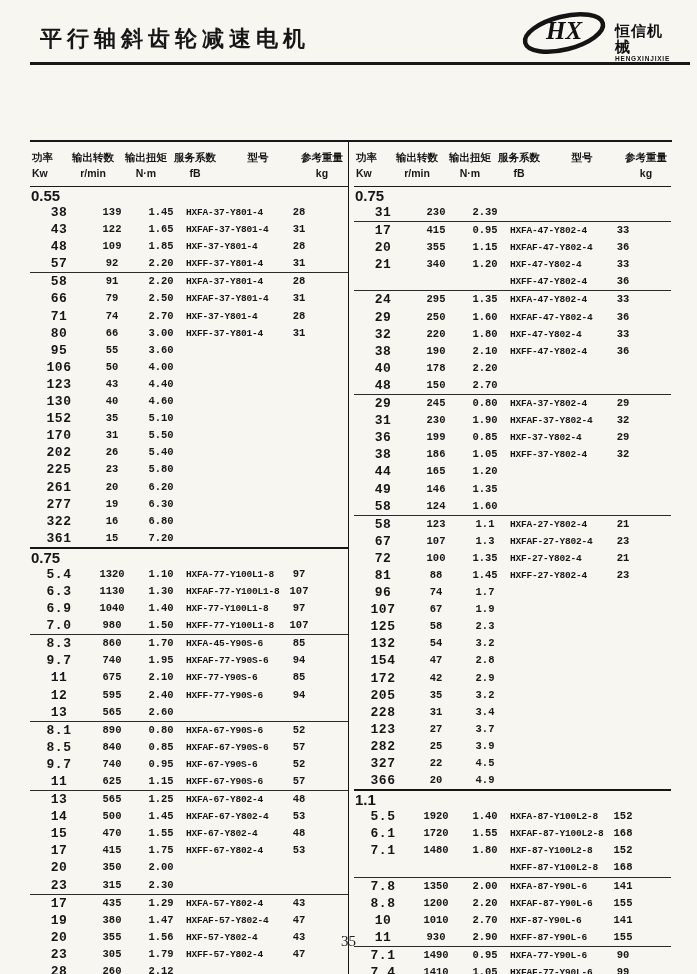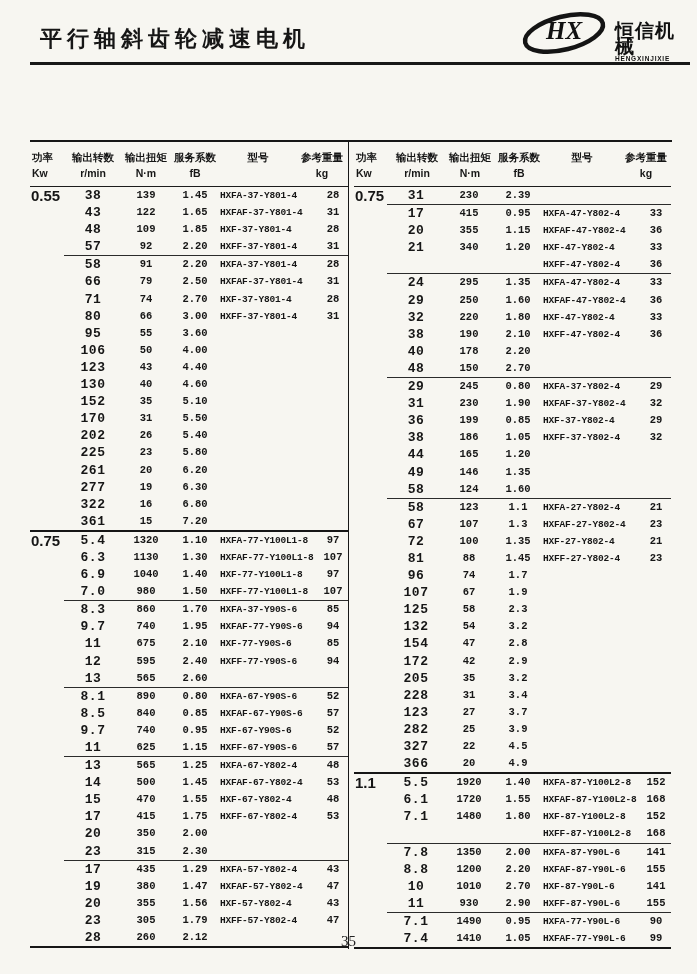"恒信机械" .logo-cn { font-size: 19px -> 15px }
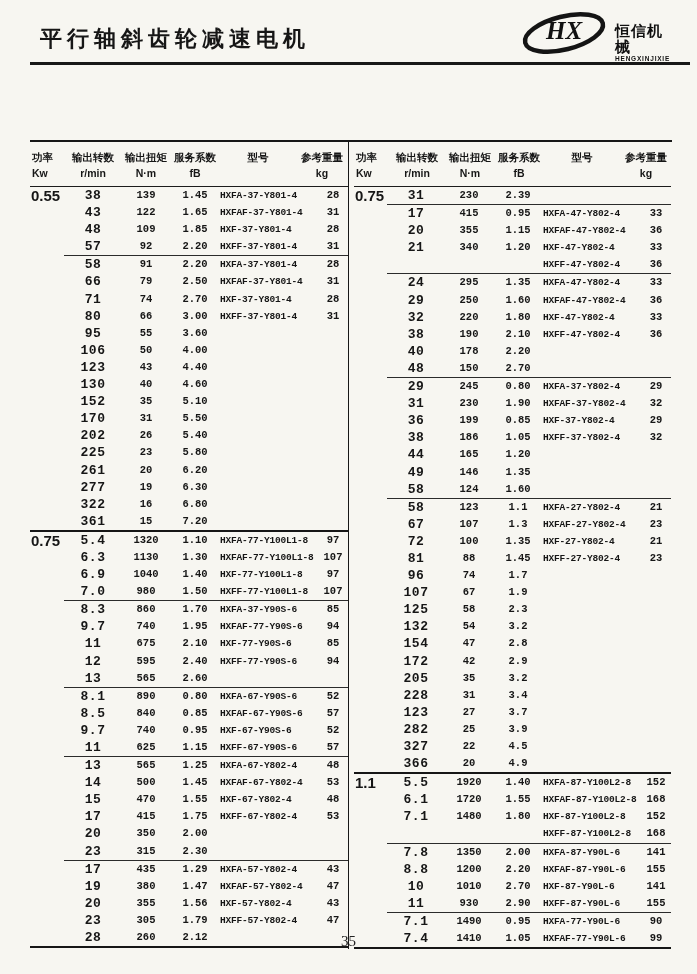"0.55" .group { flex-direction: none -> column }
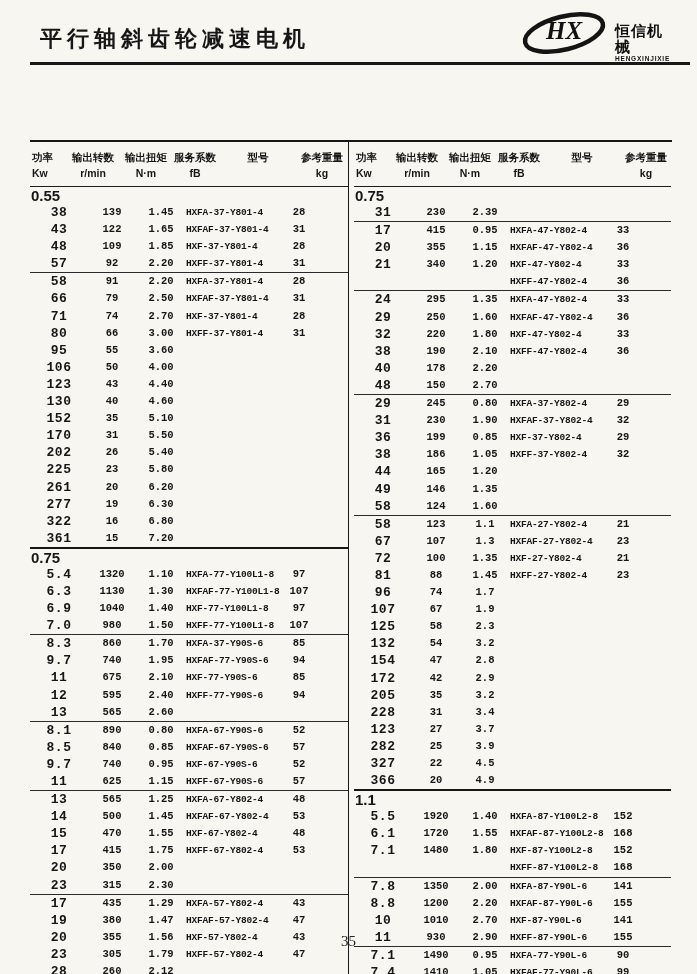"HXFA-37-Y90S-6" div.c { text: HXFA-37-Y90S-6 -> HXFA-45-Y90S-6 }
